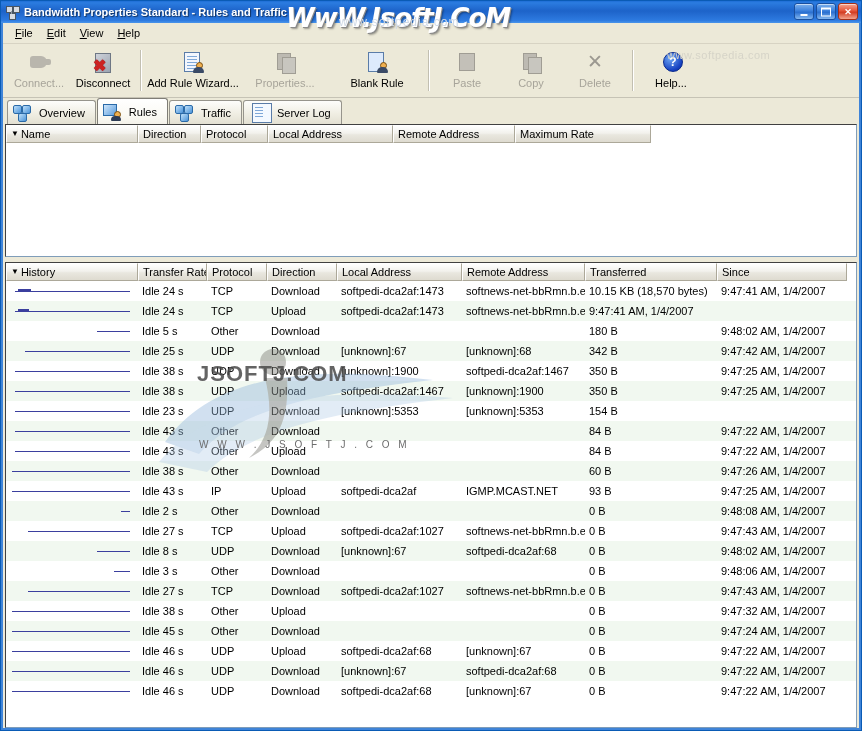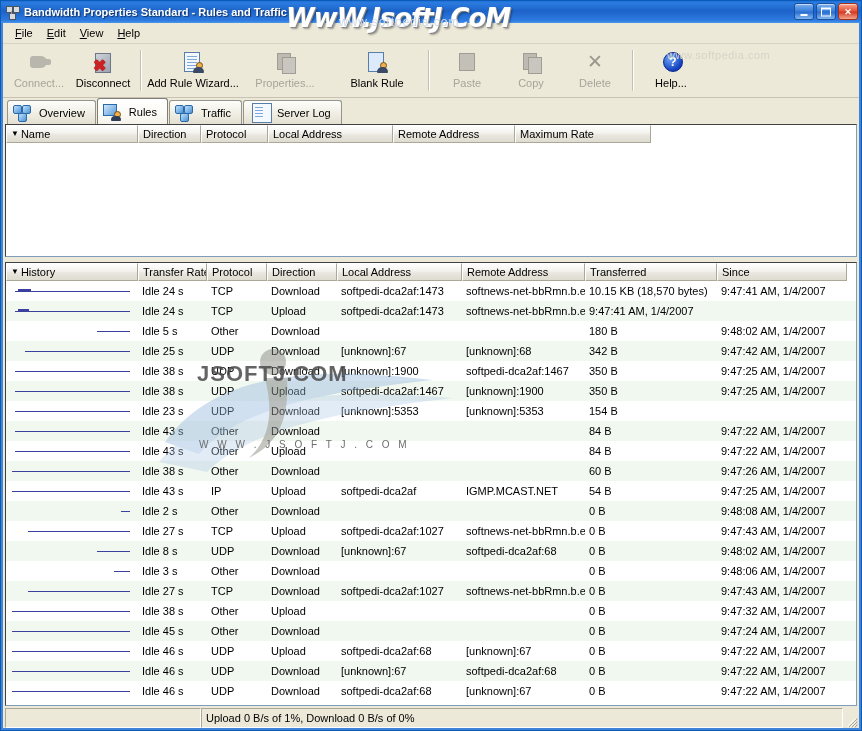"54 B" div.cell { text: 54 -> 93 }
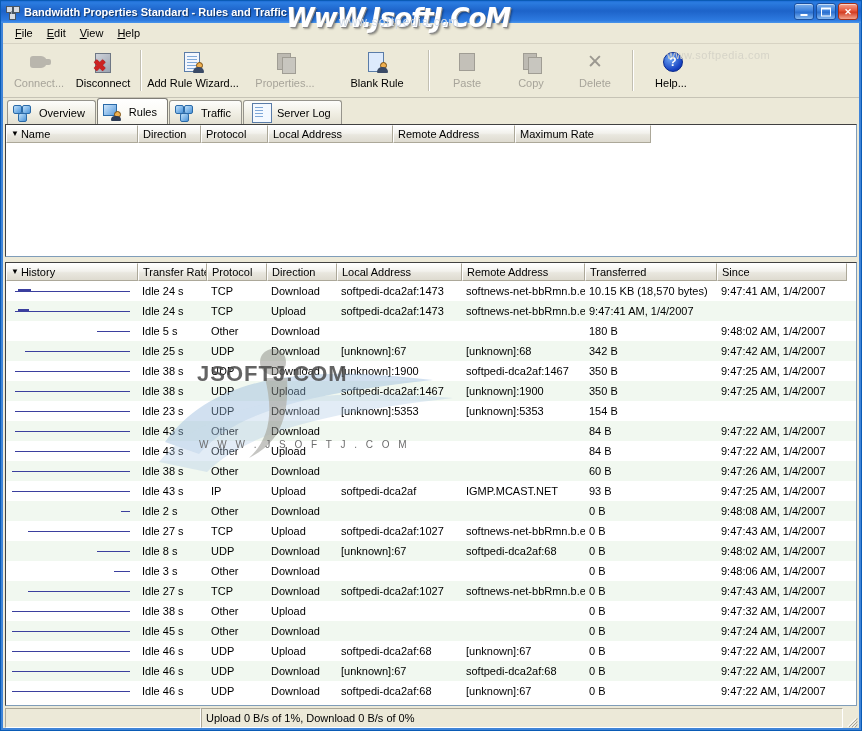"Upload 0 B/s of 1%," div.statusbar { html: <div> <div></div> <div>Upload 0 B/s of 1%, Download 0 B/s of 0%</div> <div> <span></span> <span></span> <span></span> </div> </div> -> none }
